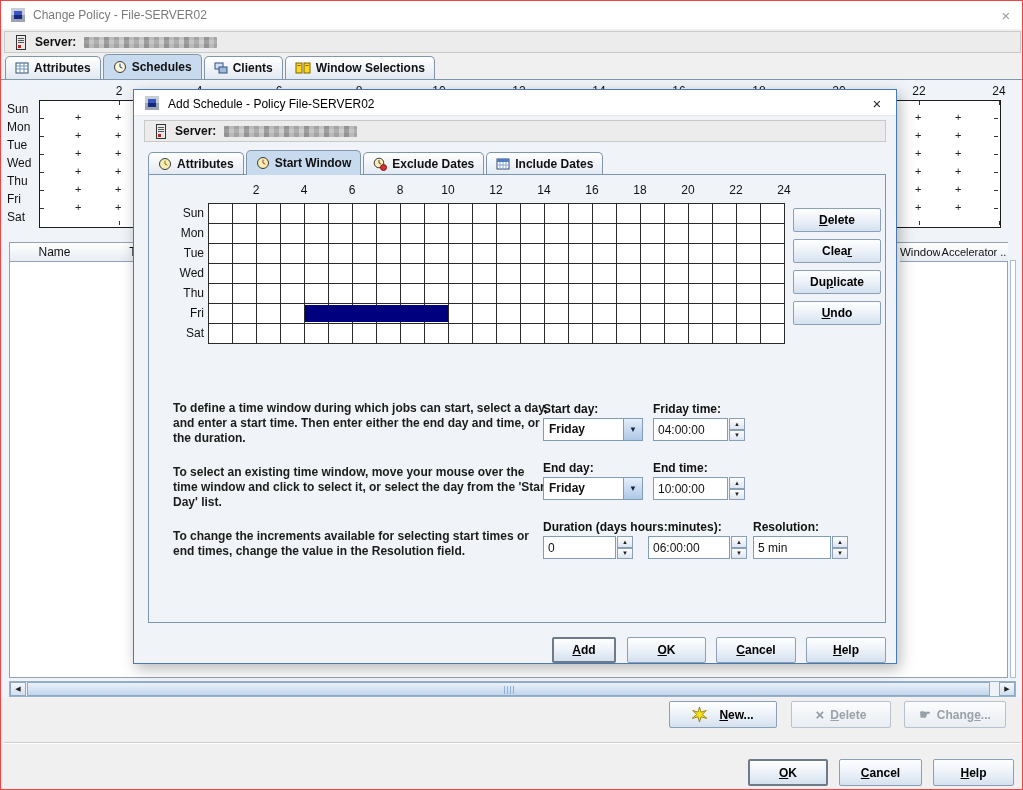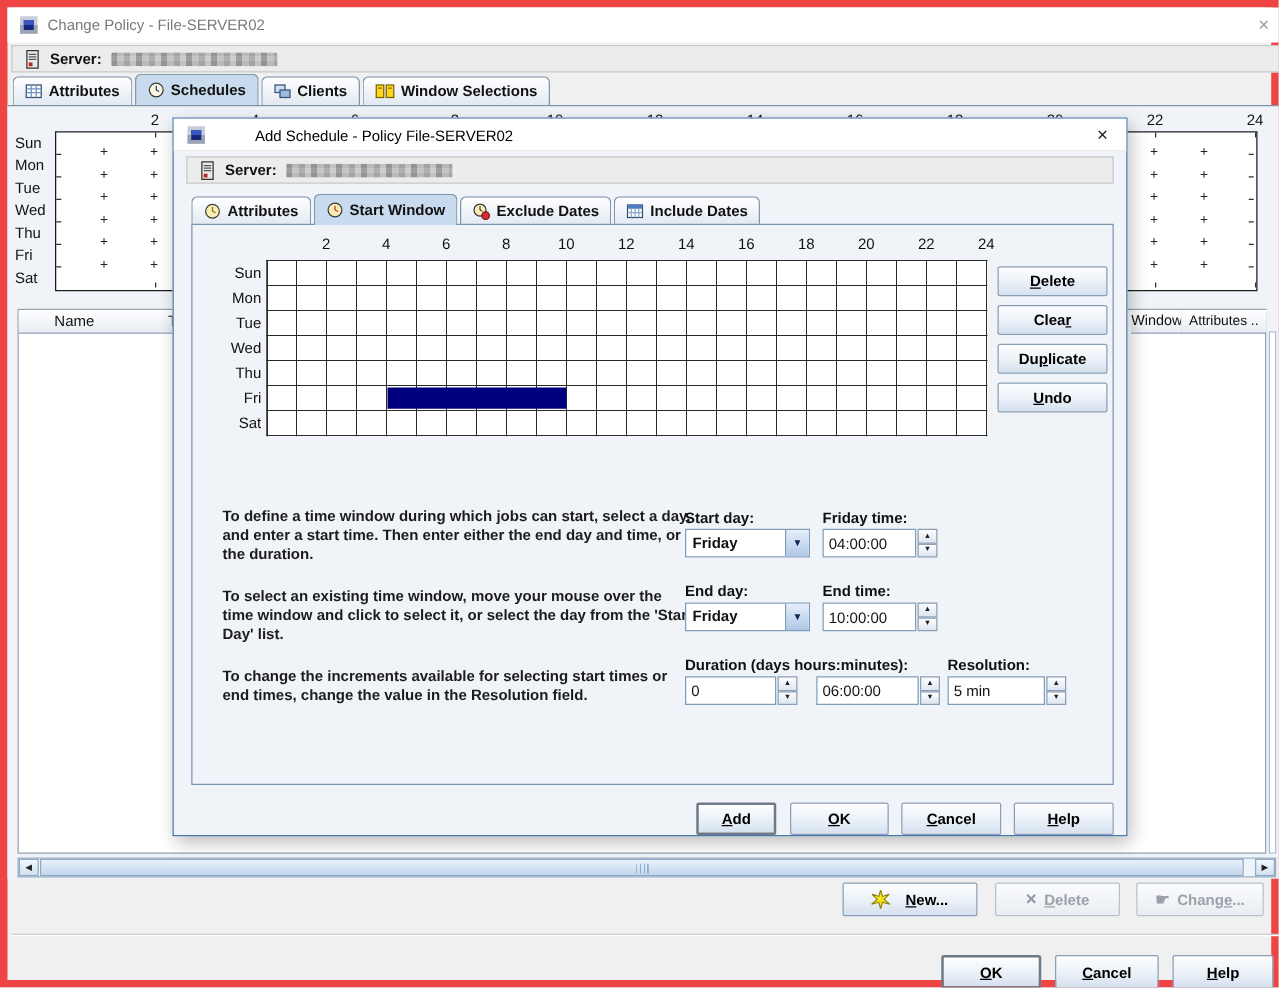"Change Policy - File-SERVER02" #win { border: 6px solid #ef4444 -> 1px solid #ef4444 }
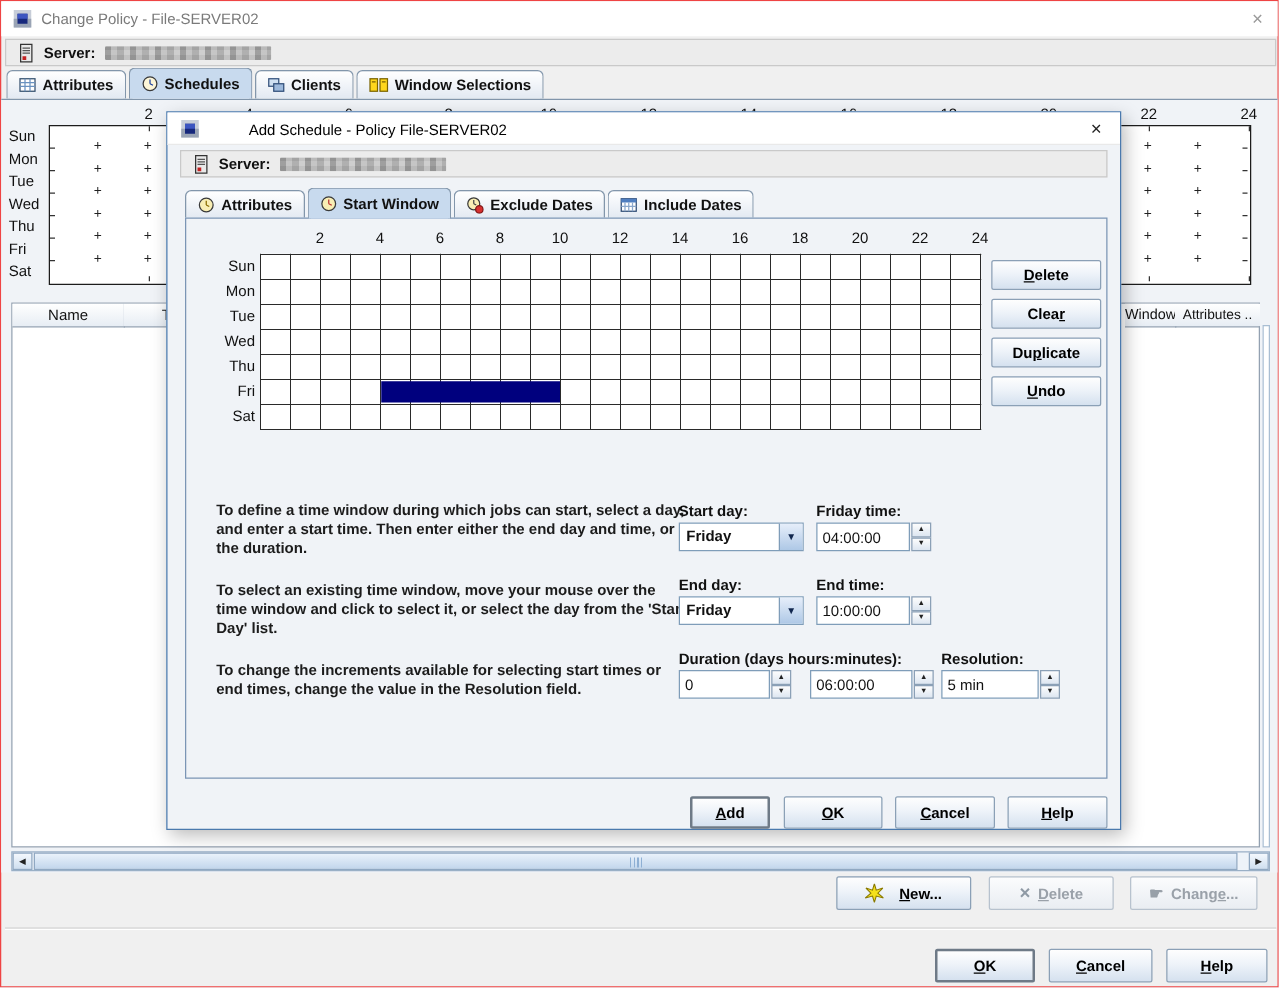"Add Schedule - Policy File-SERVER02" span.abs { margin-left: 31px -> none }
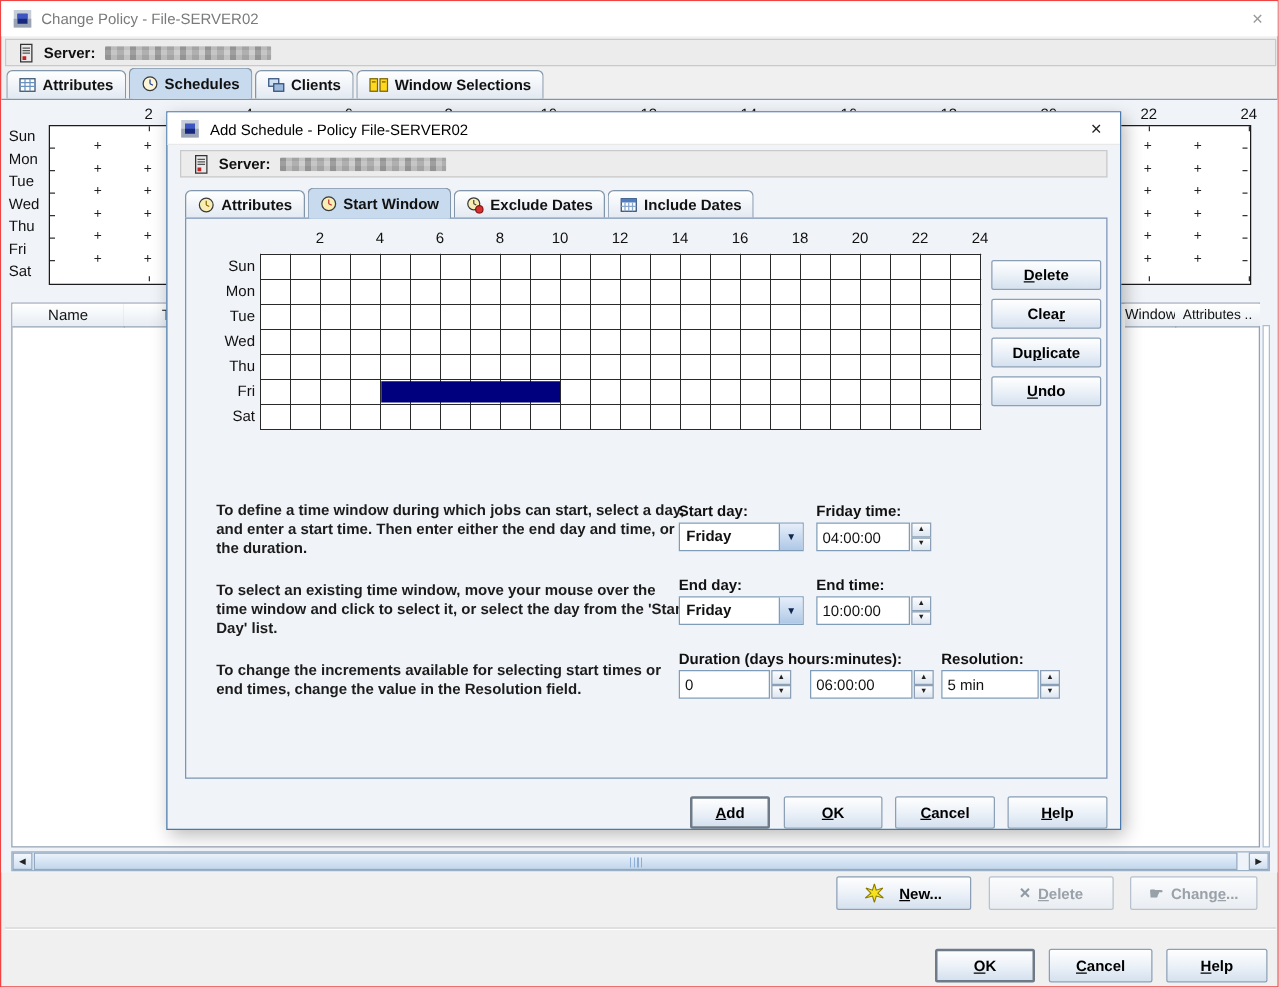"Attributes .." div.th { text: Attributes -> Accelerator }
